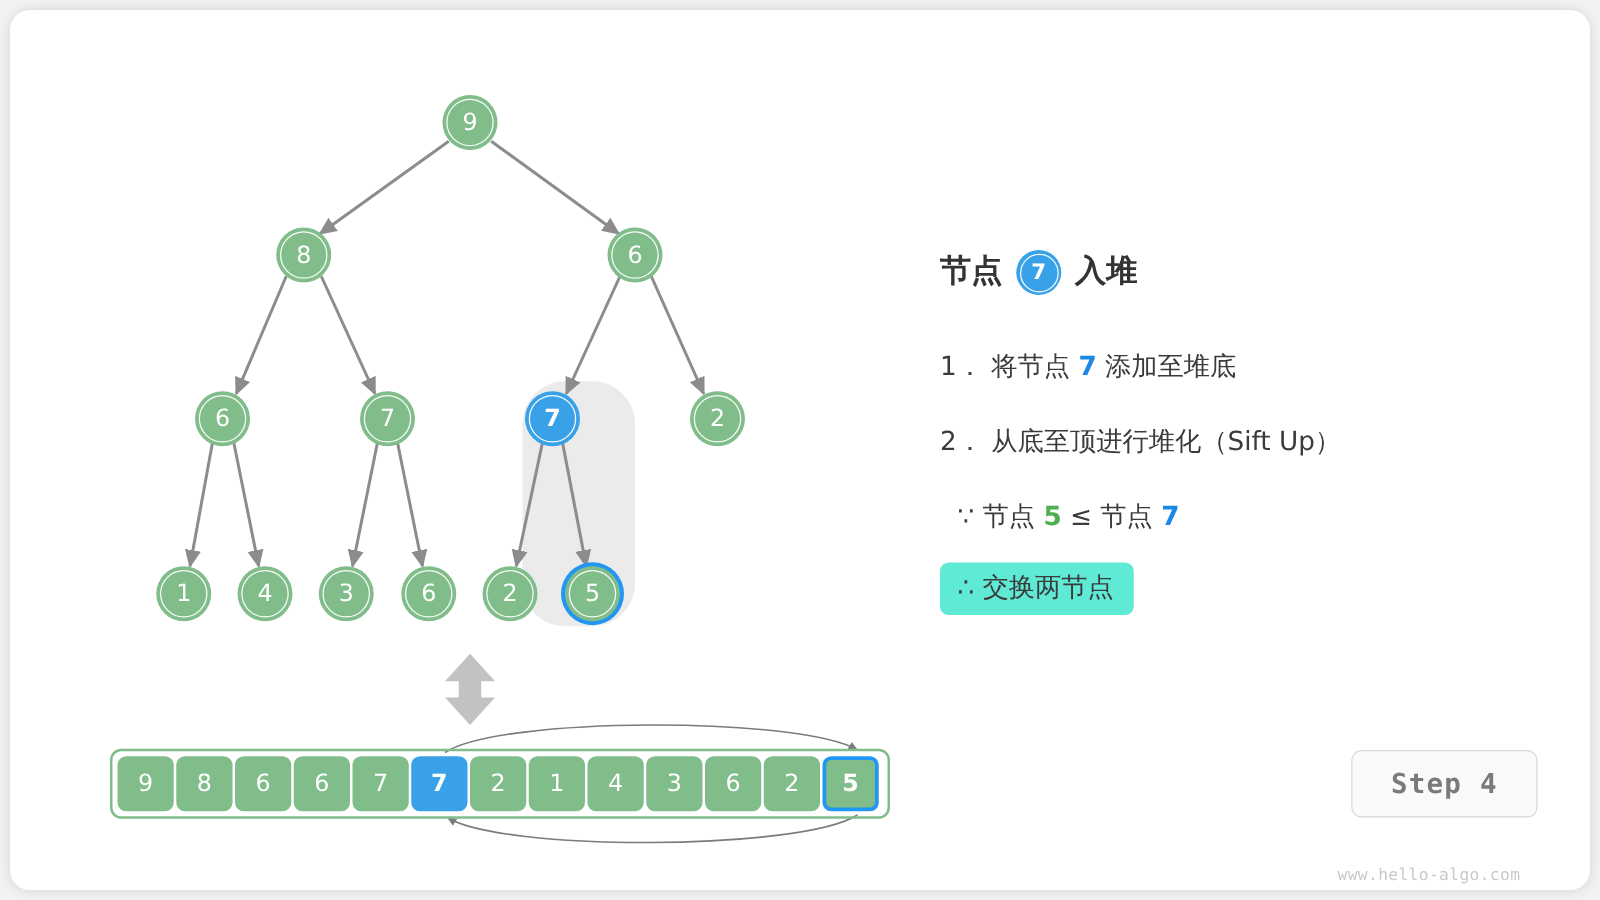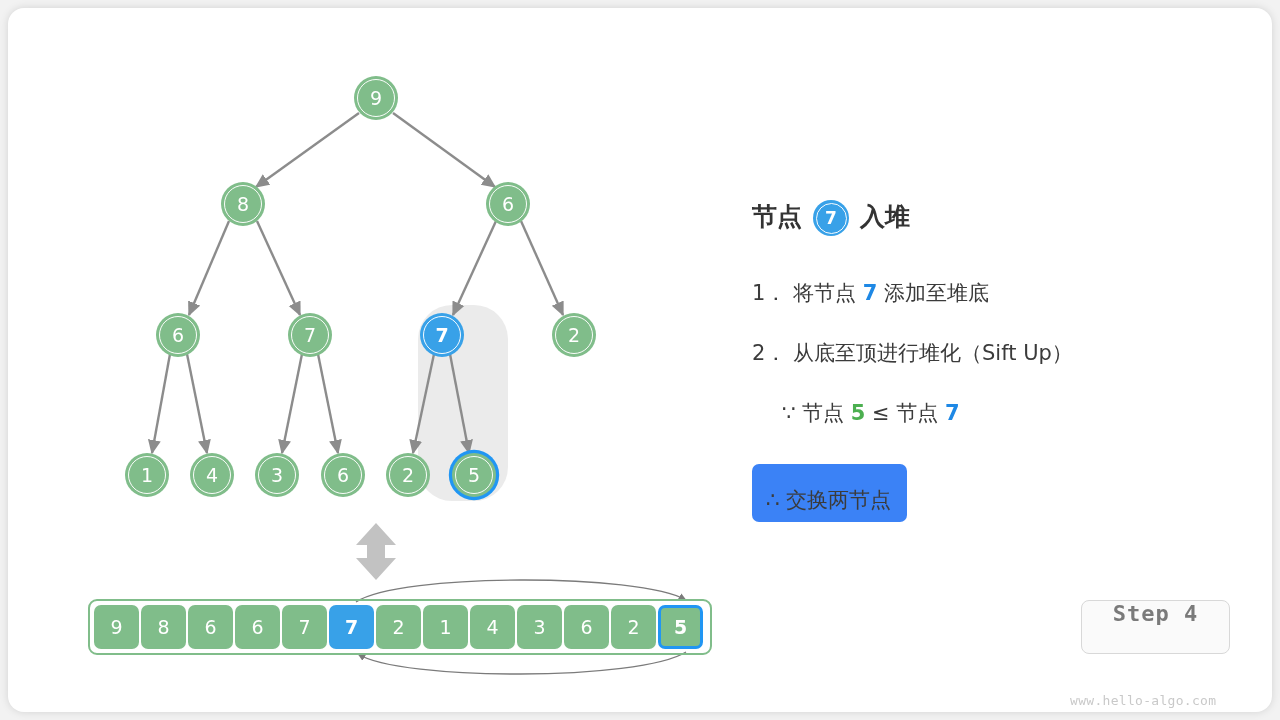"∵ 节点 5 ≤ 节点" #reason1 { margin-left: 16px -> none }
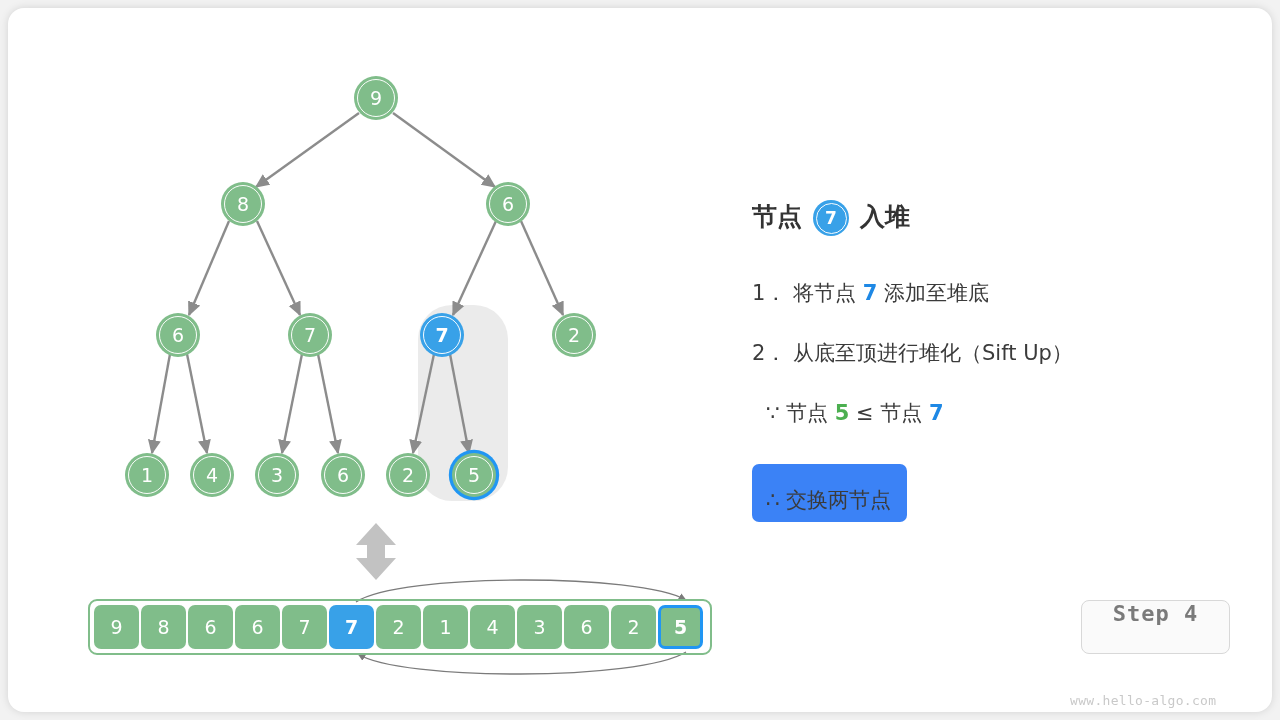"∴ 交换两节点" #reason2-wrap { background: #3b82f6 -> #5eead4; padding: 26px 16px 11px 14px -> 10px 16px 11px 14px; top: 264px -> 250px }
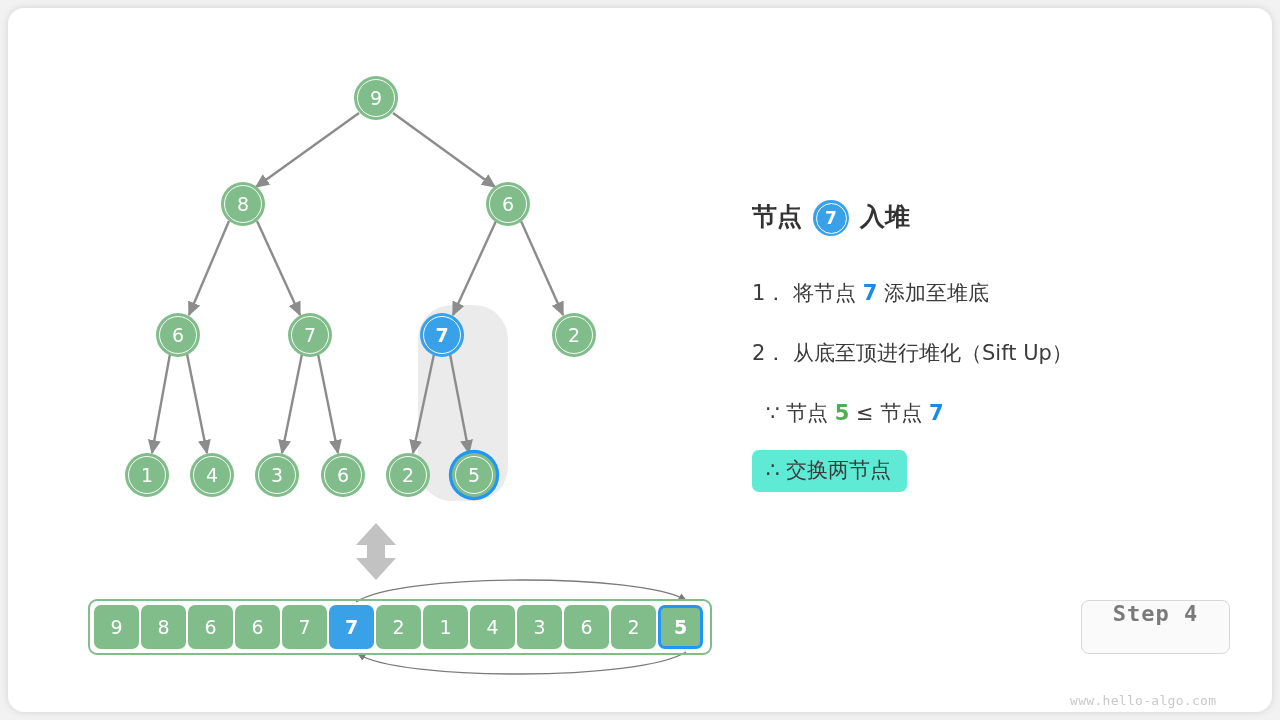"Step 4" #step-badge { align-items: flex-start -> center }
